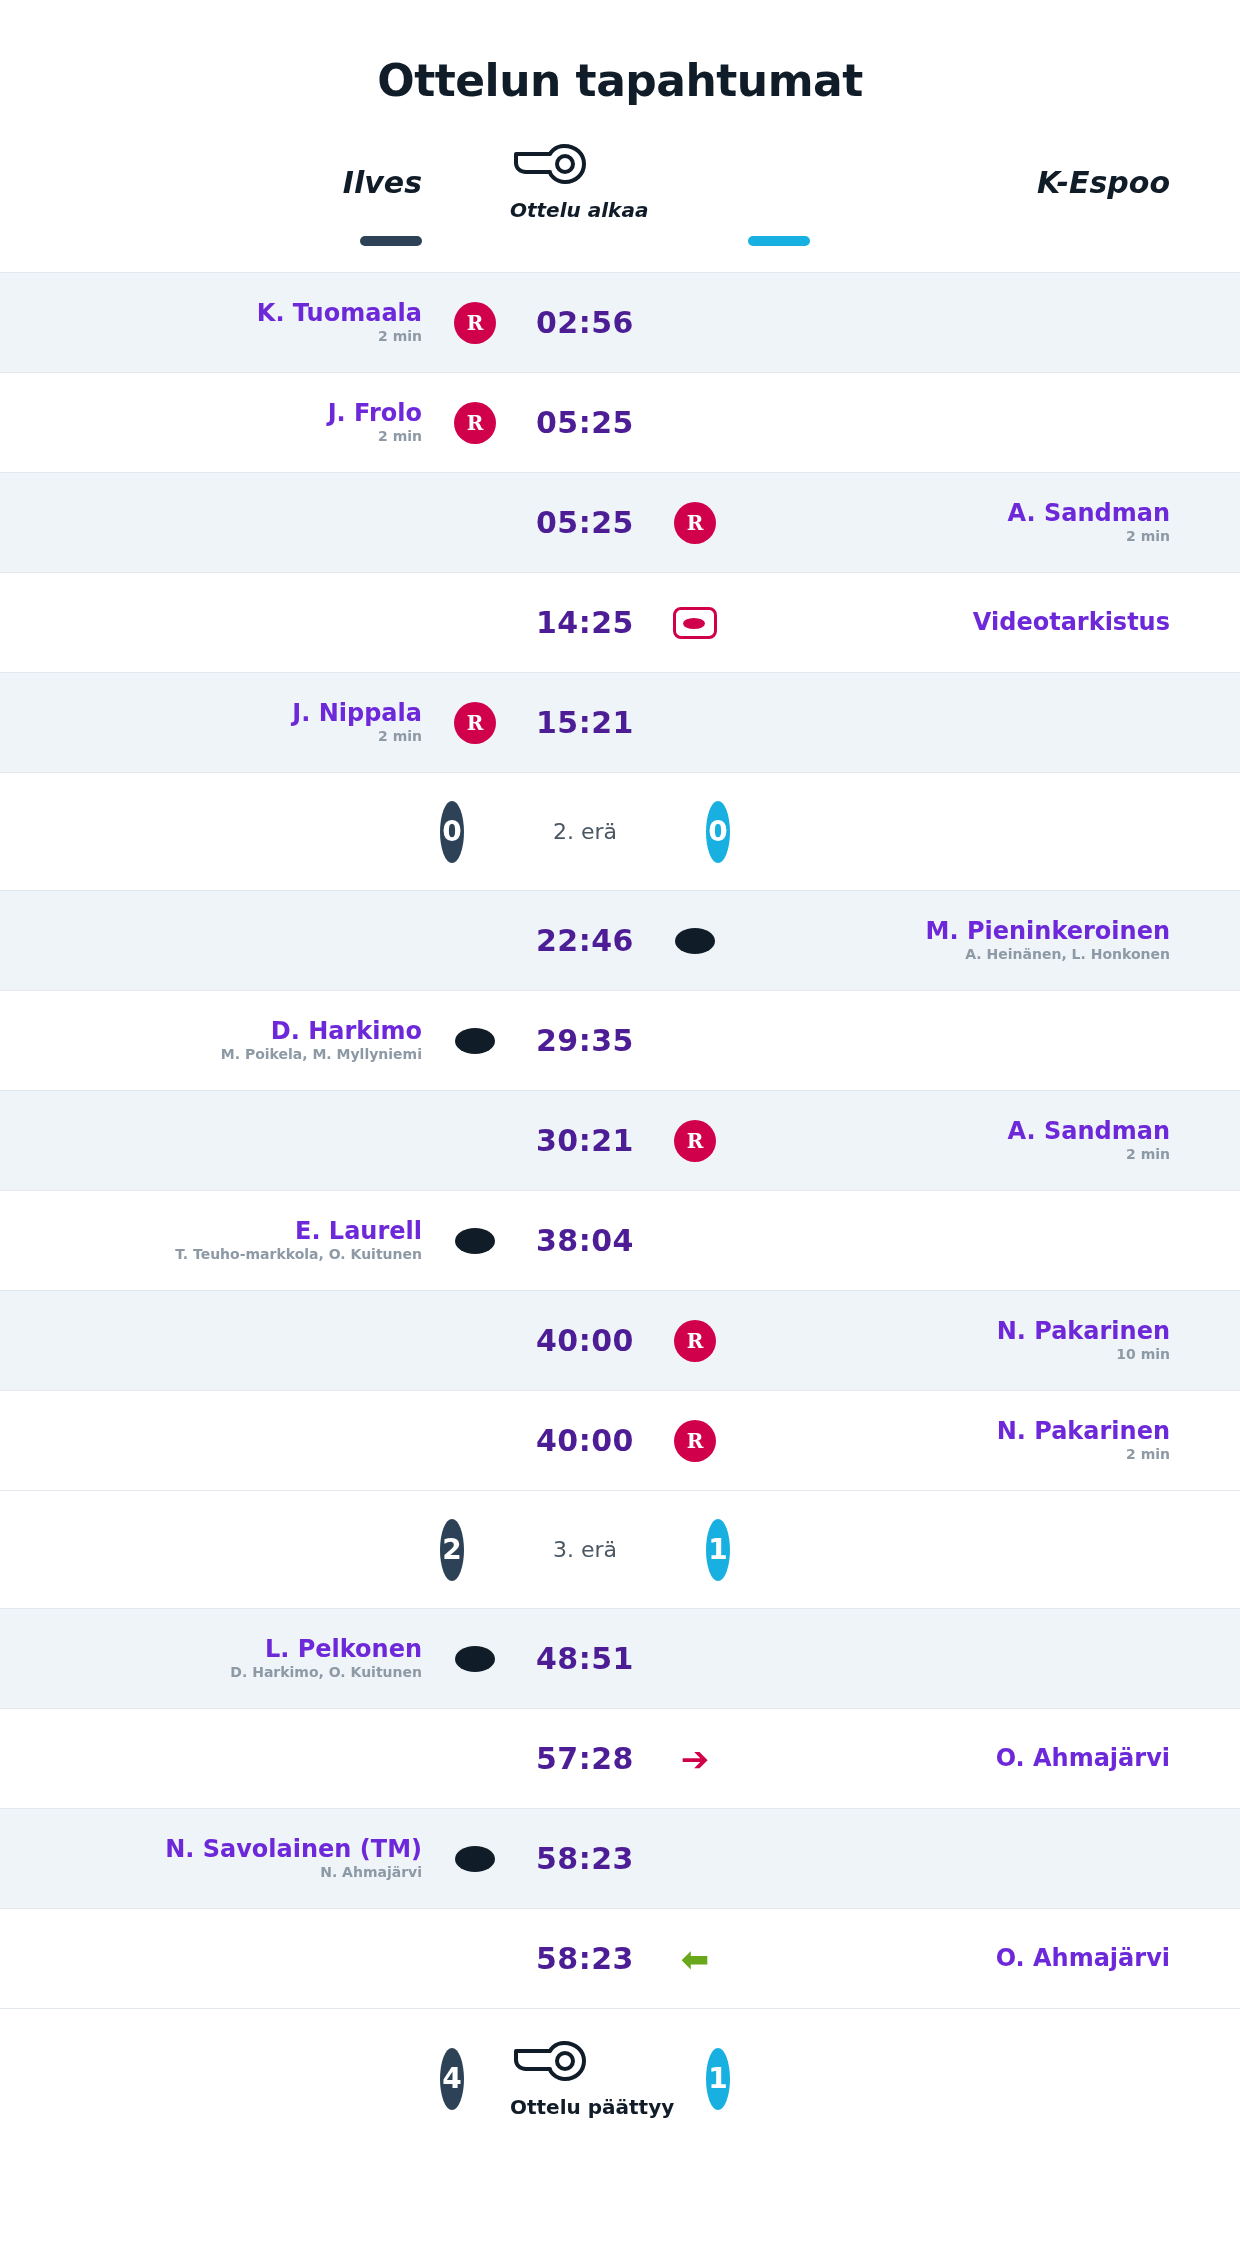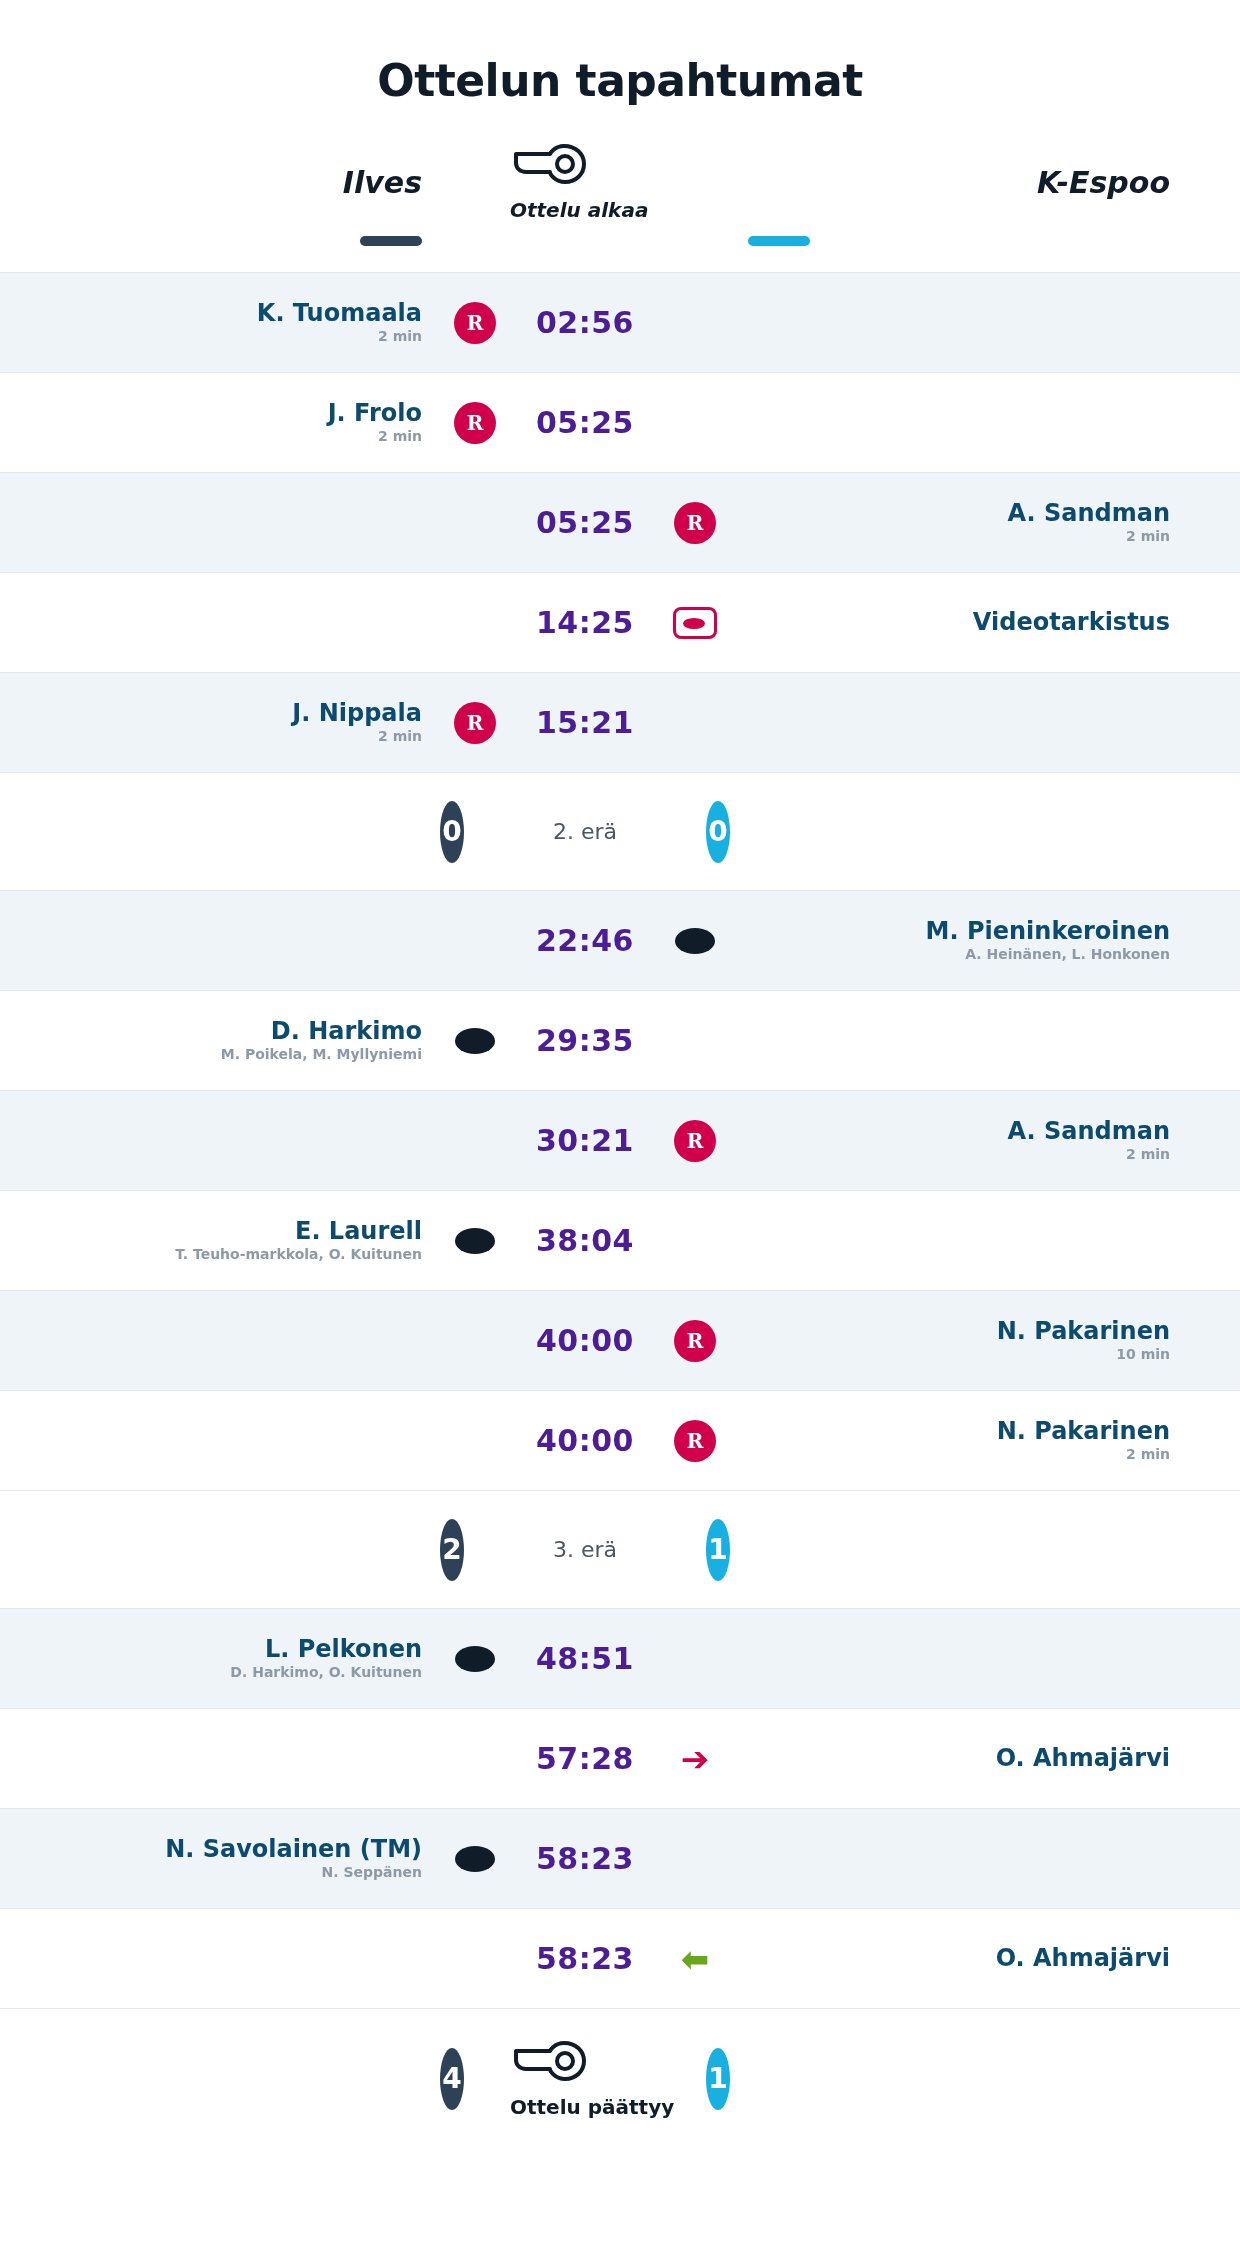"K. Tuomaala" .p-name { color: #0c4a6e -> #6d28d9 }
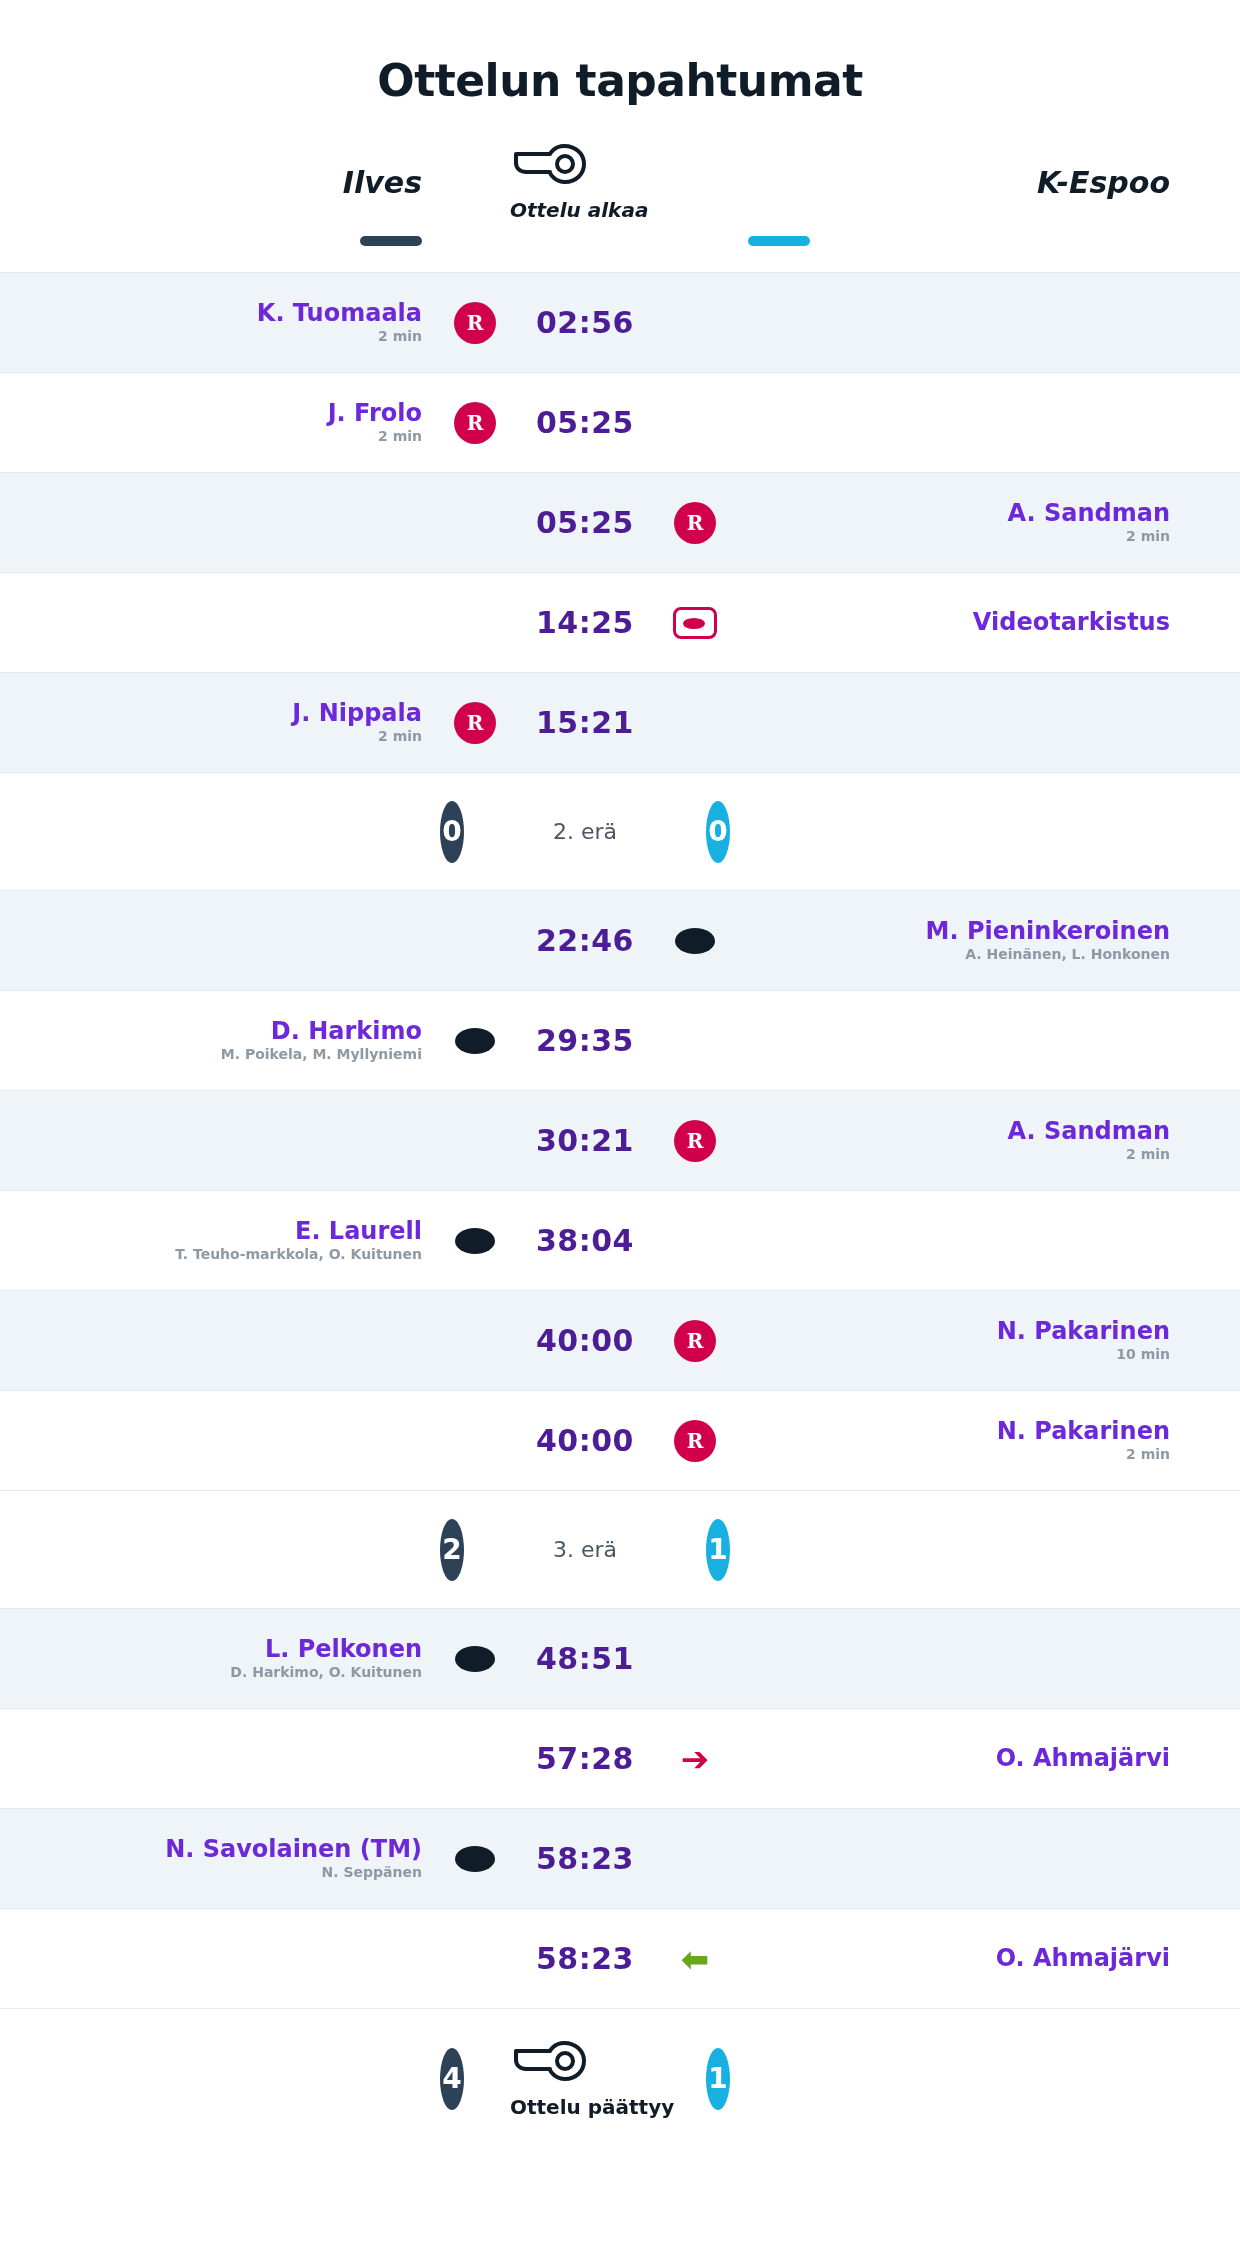"N. Seppänen" div.p-sub { text: Seppänen -> Ahmajärvi }
